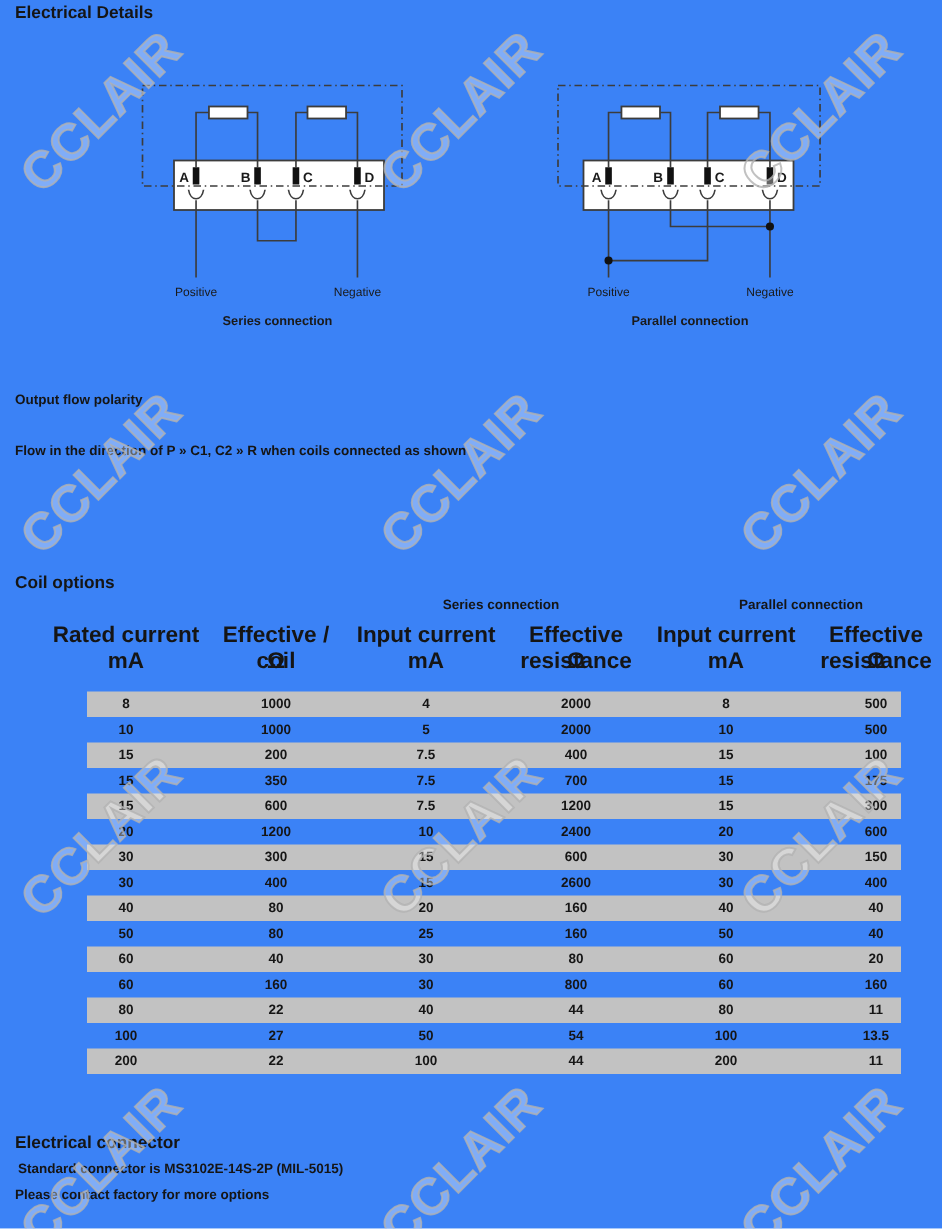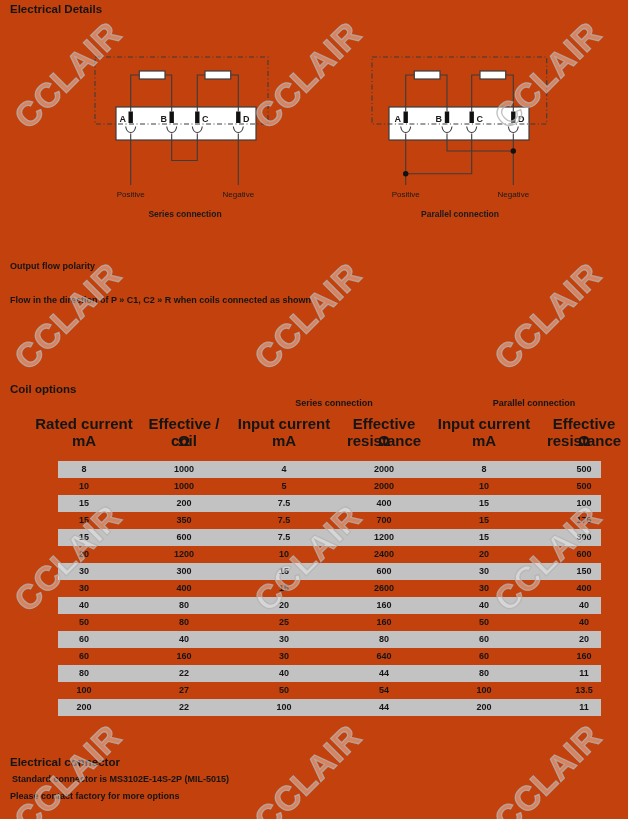"Electrical Details" #page { background: #c2410c -> #3b82f6 }
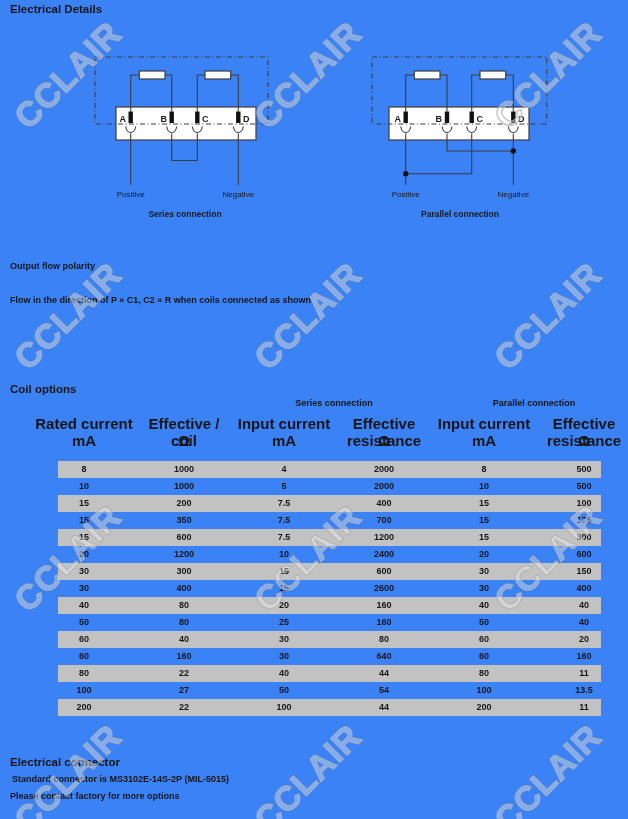"640" div.tcell { text: 640 -> 800 }
